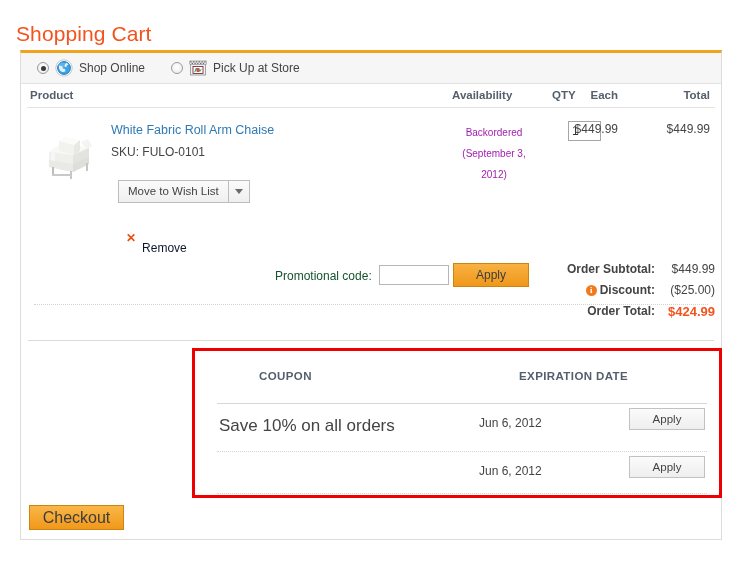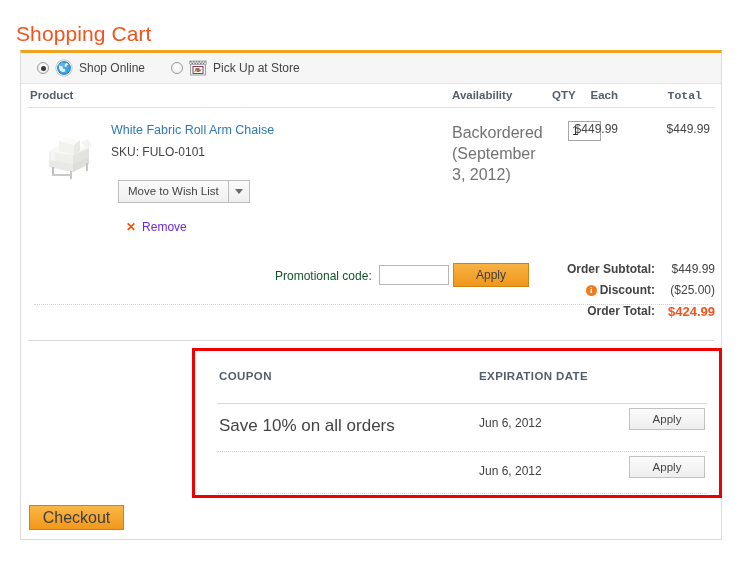"Total" .ch-total { font-family: Liberation Mono, monospace -> none; right: 13px -> 5px }
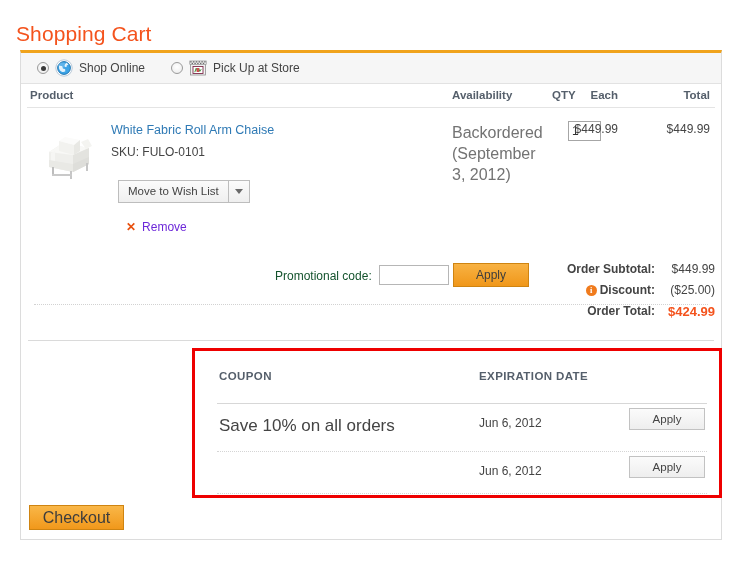"Backordered (September 3, 2012)" .avail { color: #737373 -> #a21caf; font-size: 16px -> 10px; text-align: none -> center }
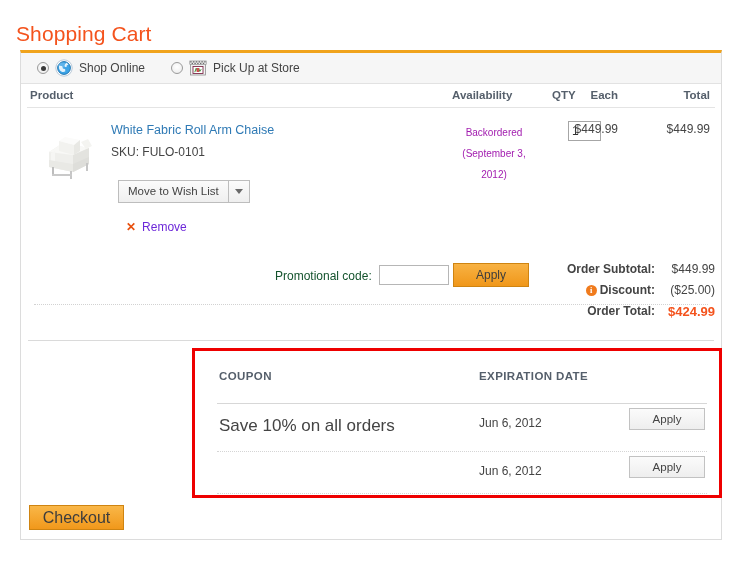"Remove" .remove-label { color: #6d28d9 -> #0f172a; margin-top: none -> 21px }
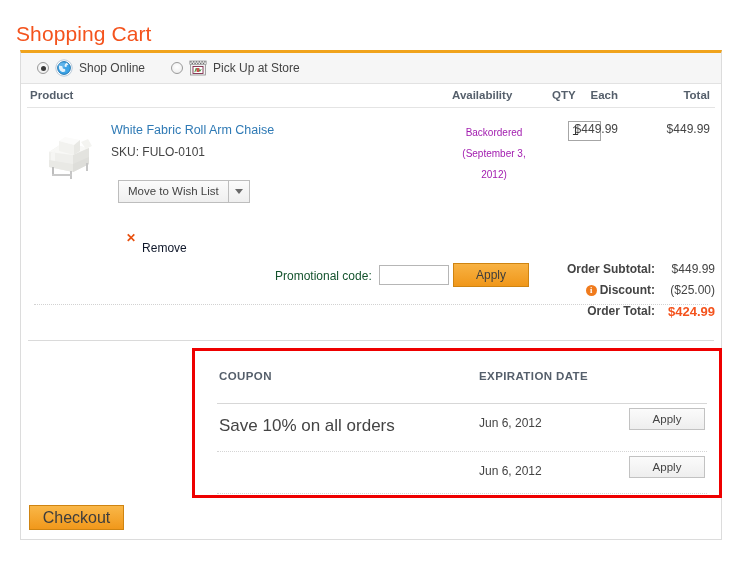"COUPON" .coupon-head span { margin-left: none -> 40px }
